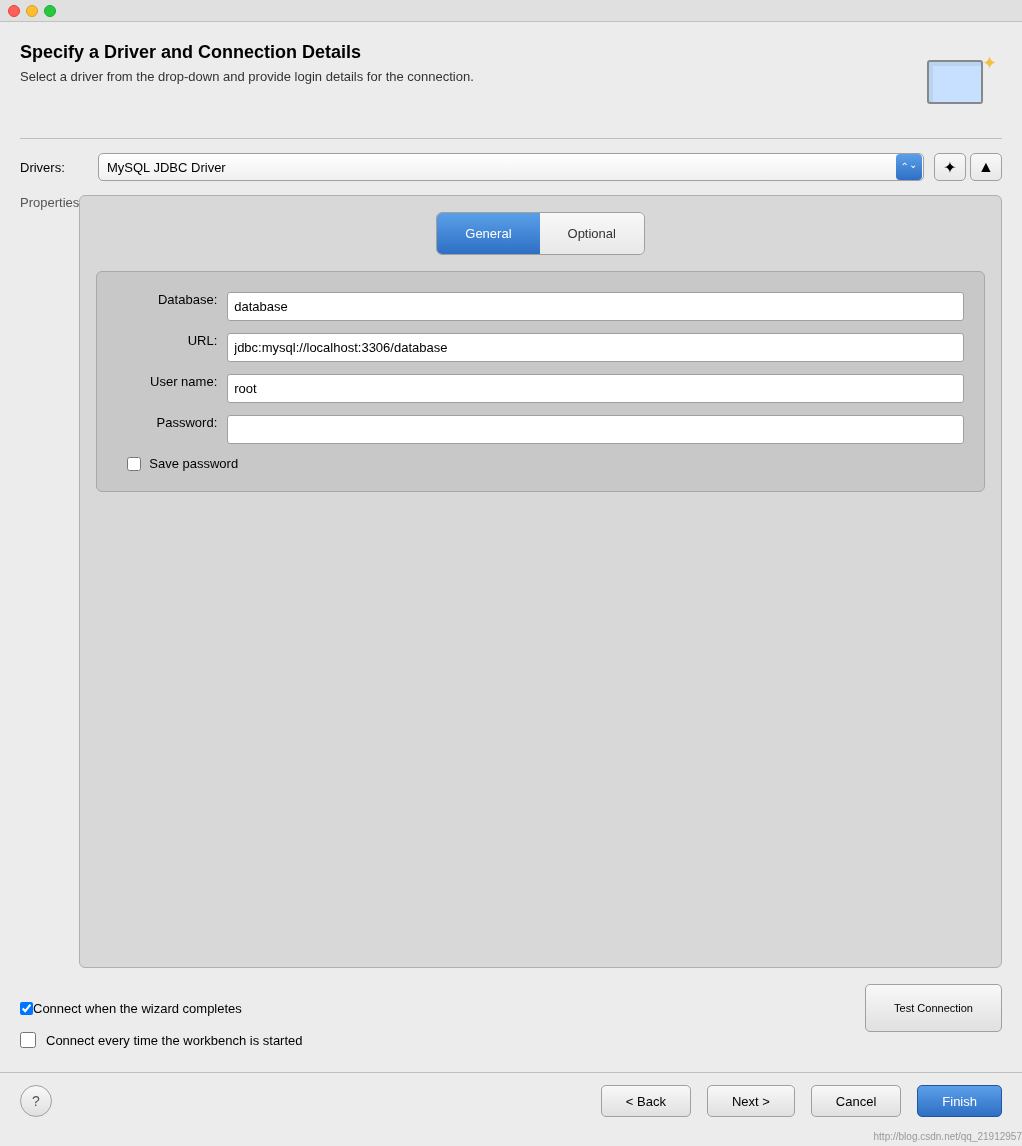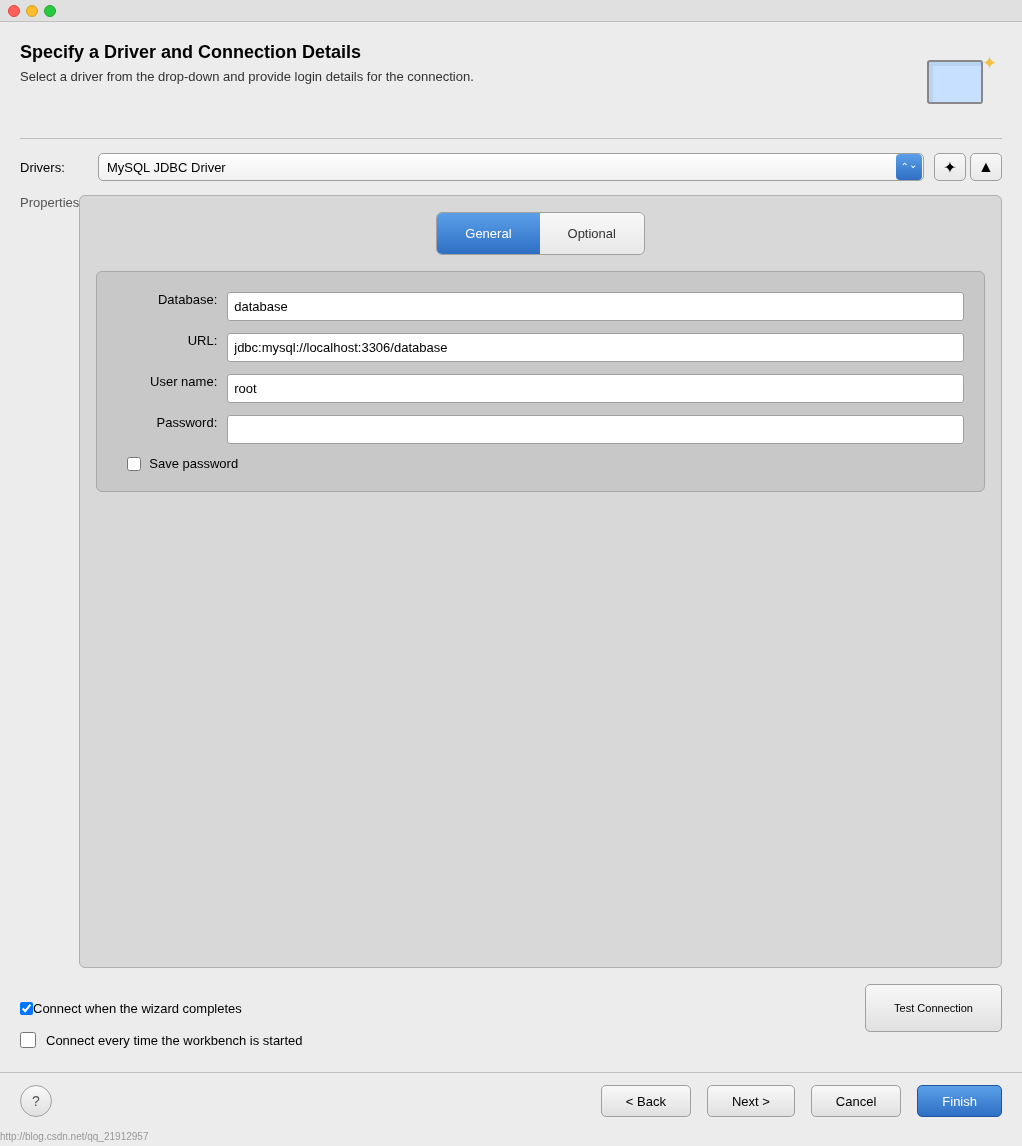"http://blog.csdn.net/qq_21912957" .watermark { text-align: left -> right }
